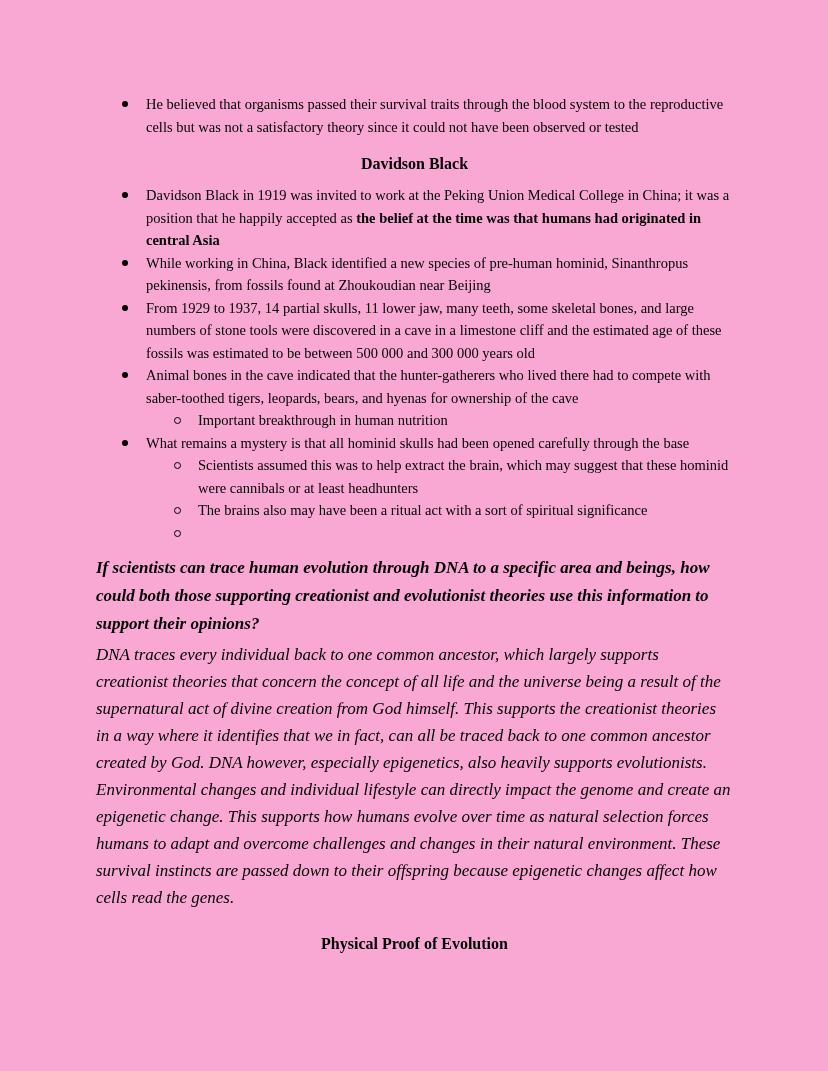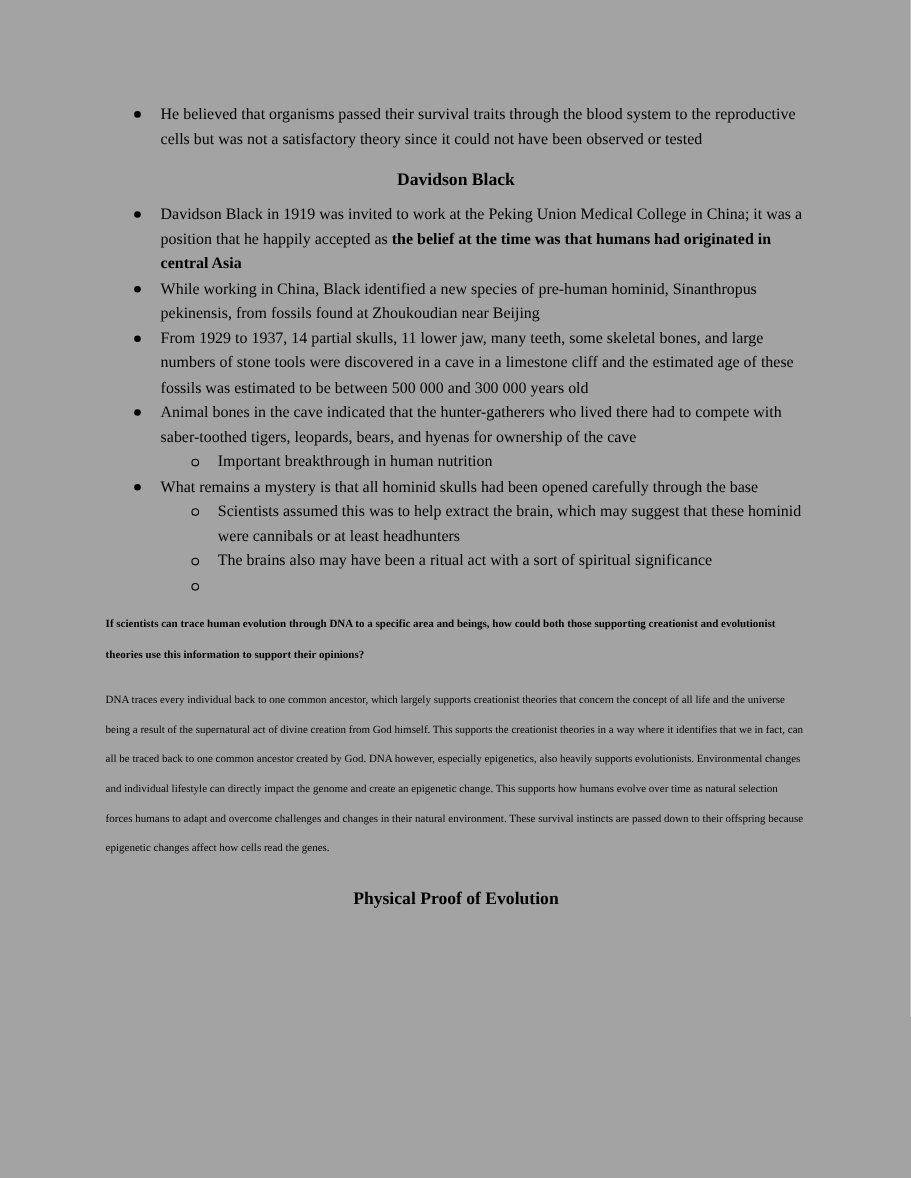"He believed that organisms passed" .page { background: #a3a3a3 -> #f9a8d4 }
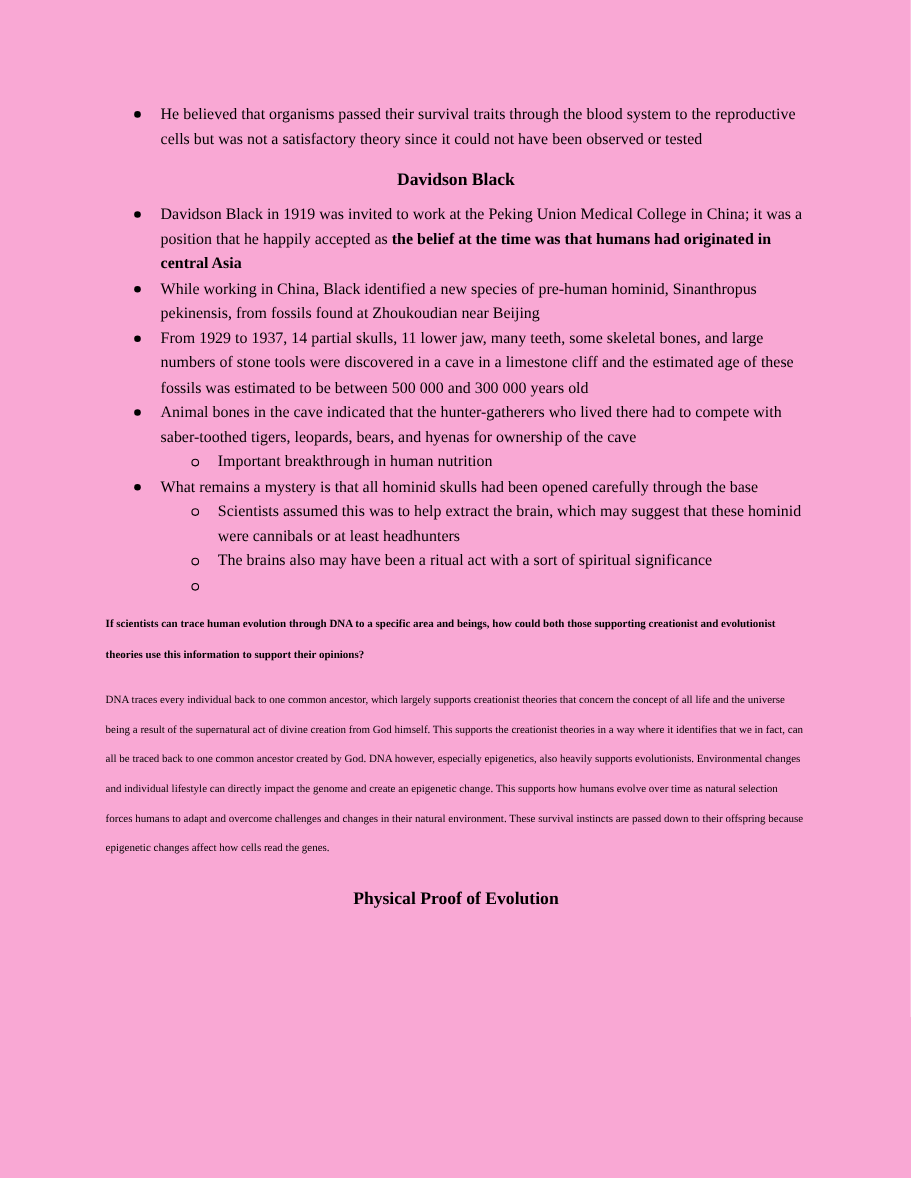"If scientists can trace human" .para { font-size: 10px -> 17px; font-style: none -> italic }
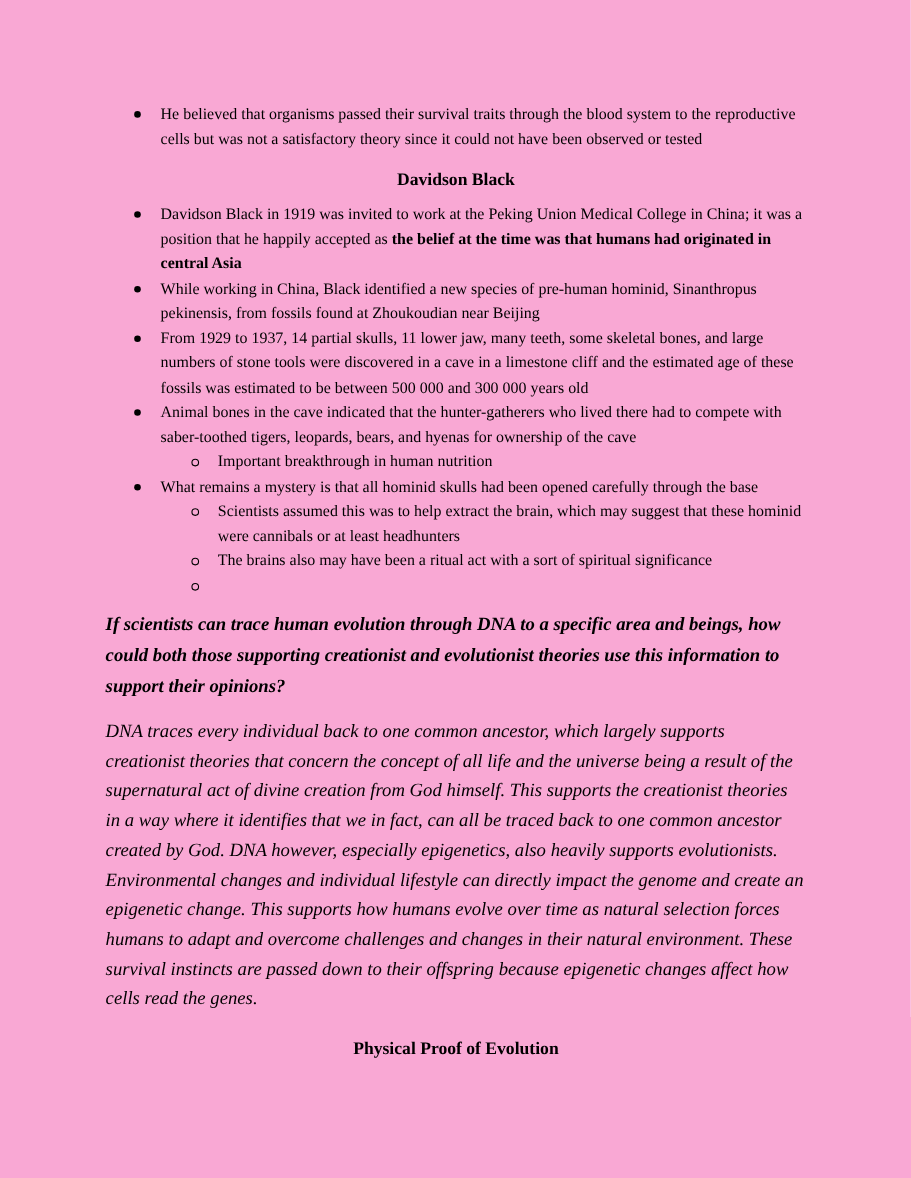"DNA traces every individual back" .answer { margin-top: 13px -> 3px }
